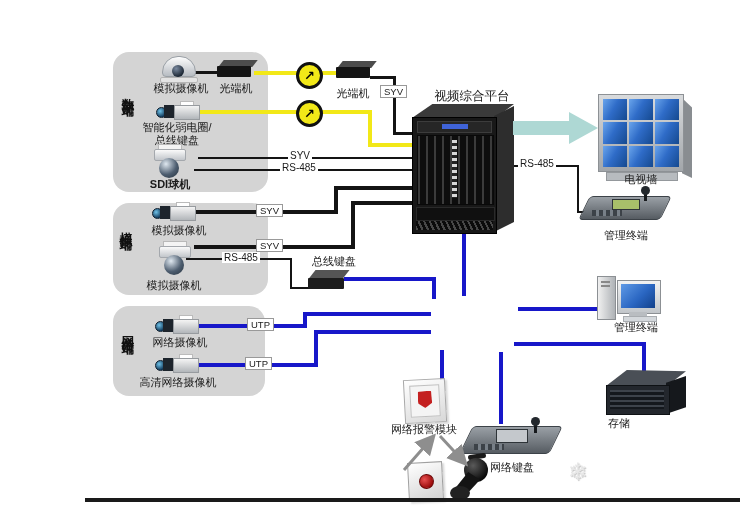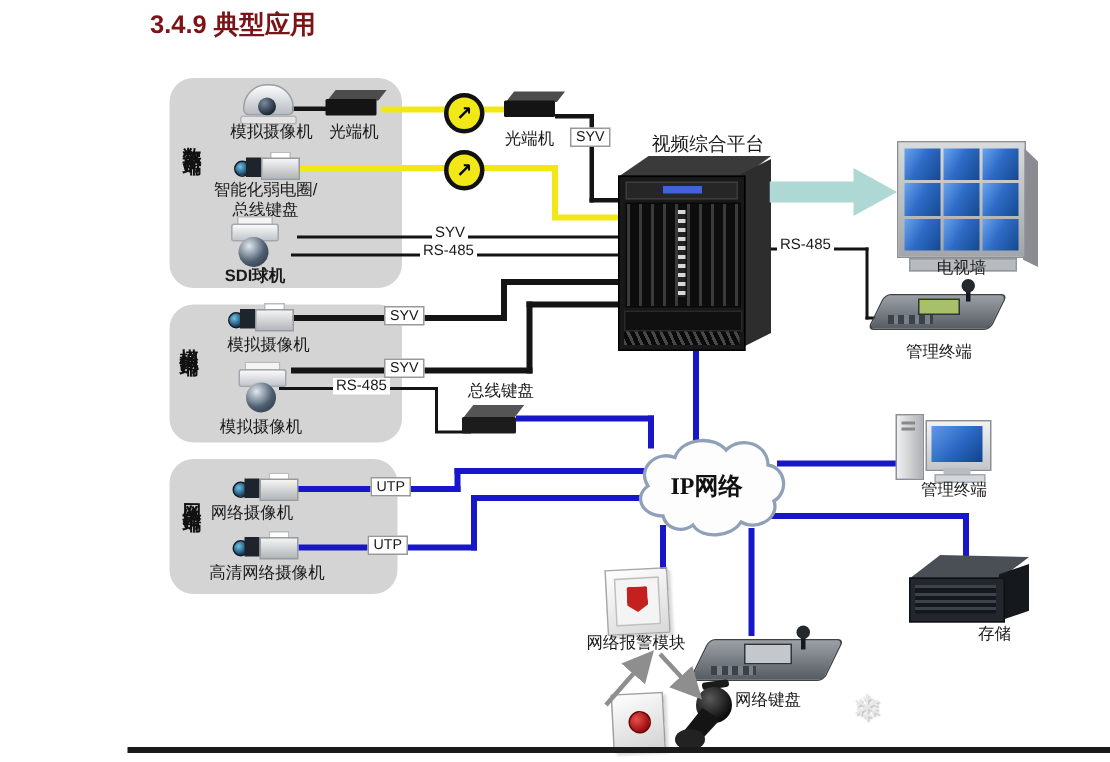"3.4.9 典型应用" div.title { html: <div>3.4.9 典型应用</div> -> none }
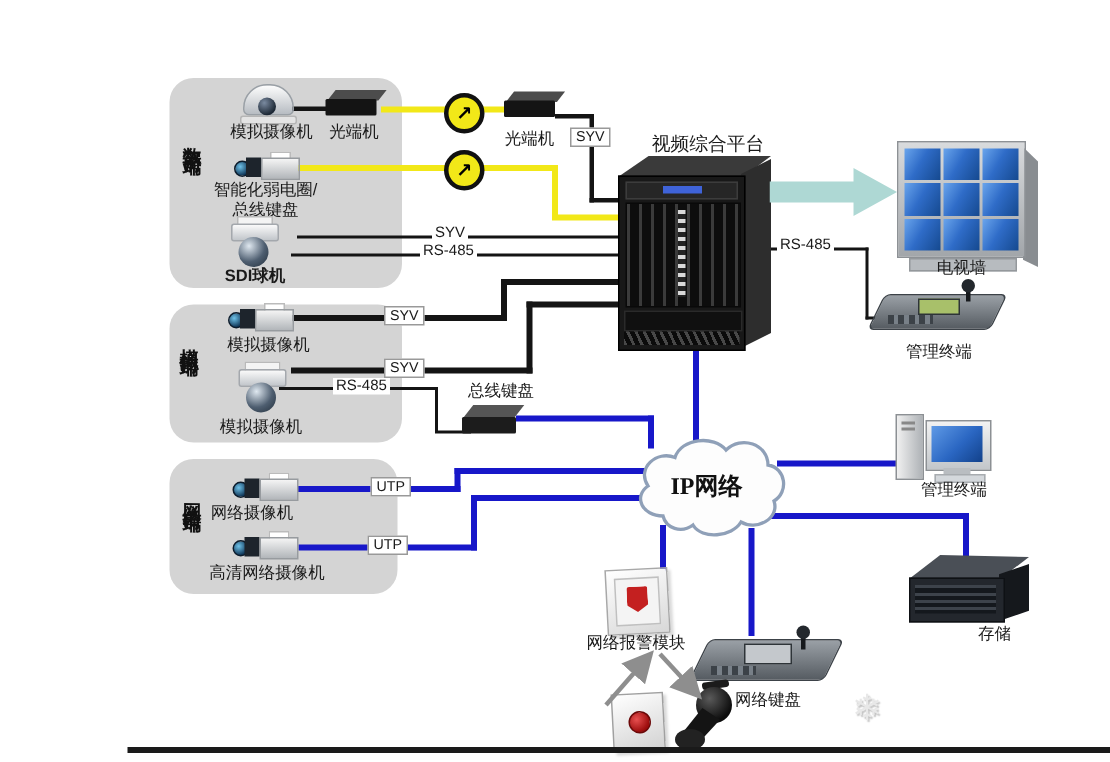"IP网络" div.abs { html: <div> <svg> <path></path> </svg> <div>IP网络</div> </div> -> none }
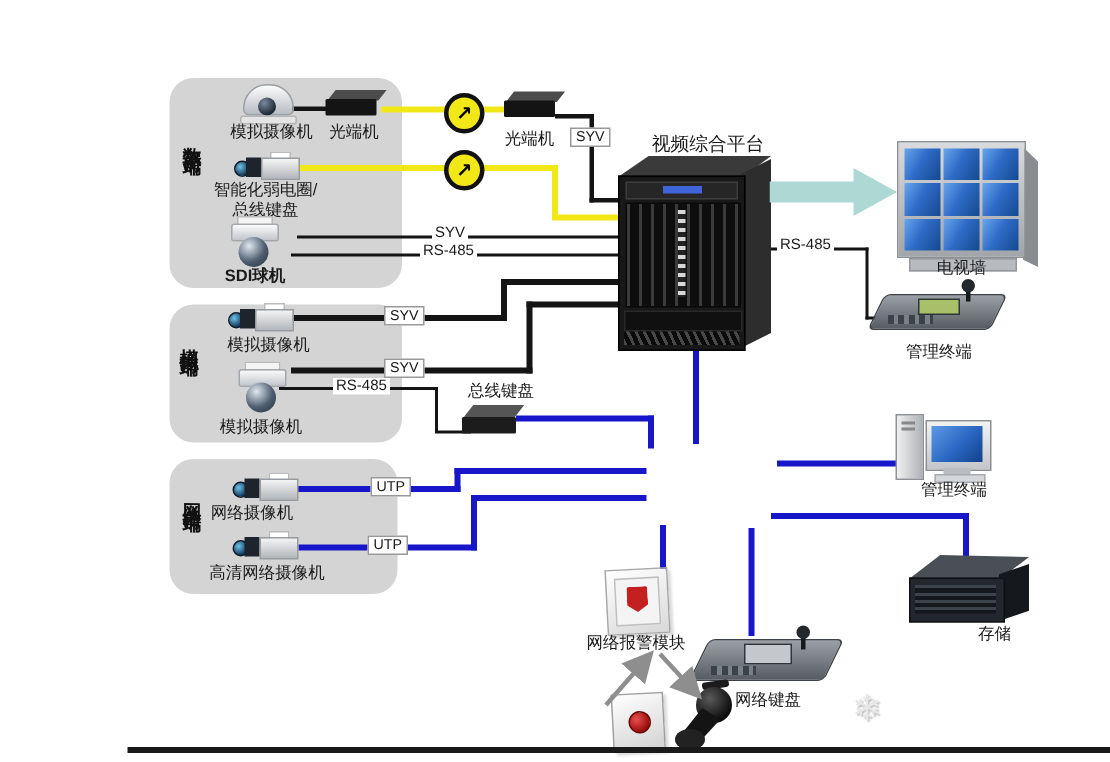"网络摄像机" div.lbl { left: 132px -> 144px }
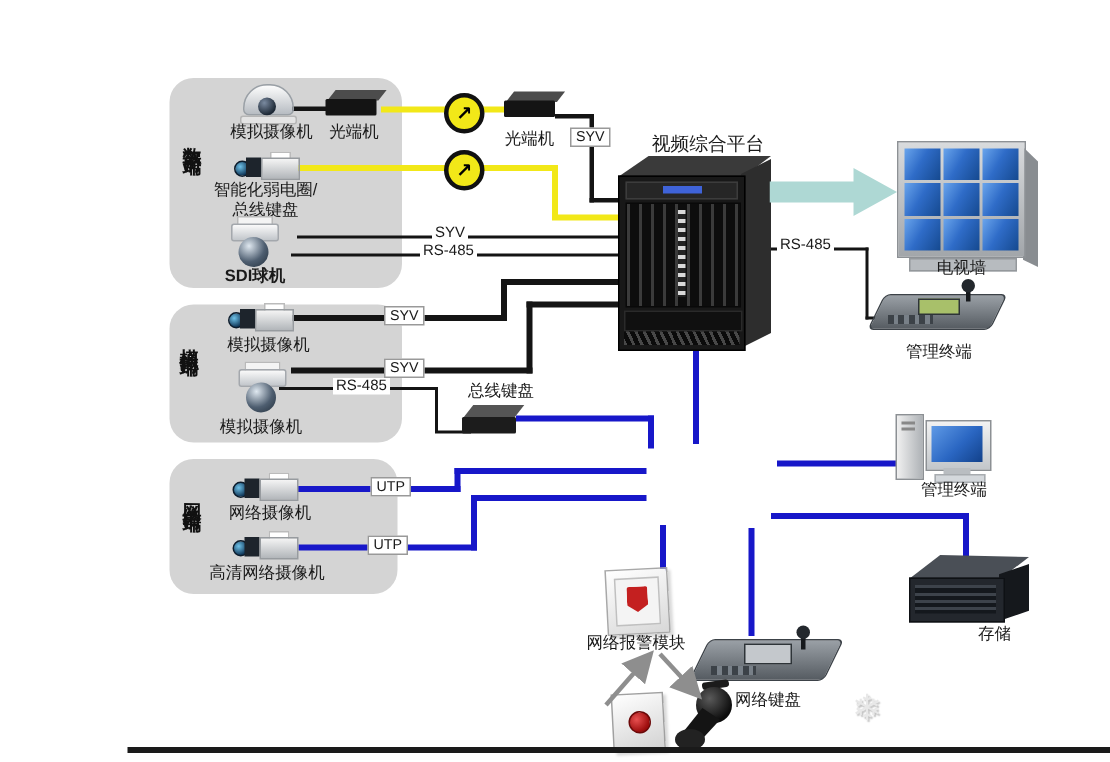"存储" div.lbl { left: 628px -> 584px }
